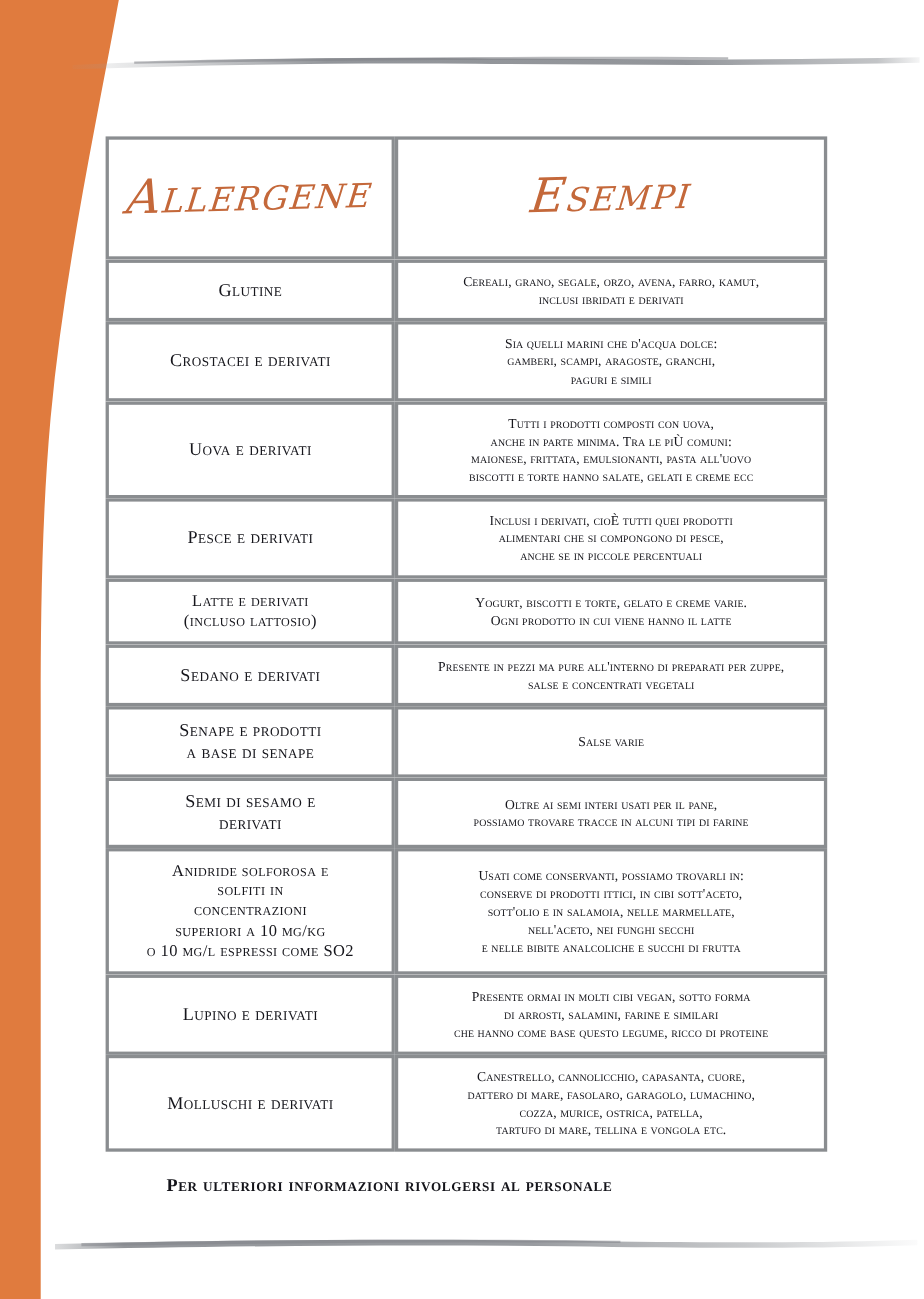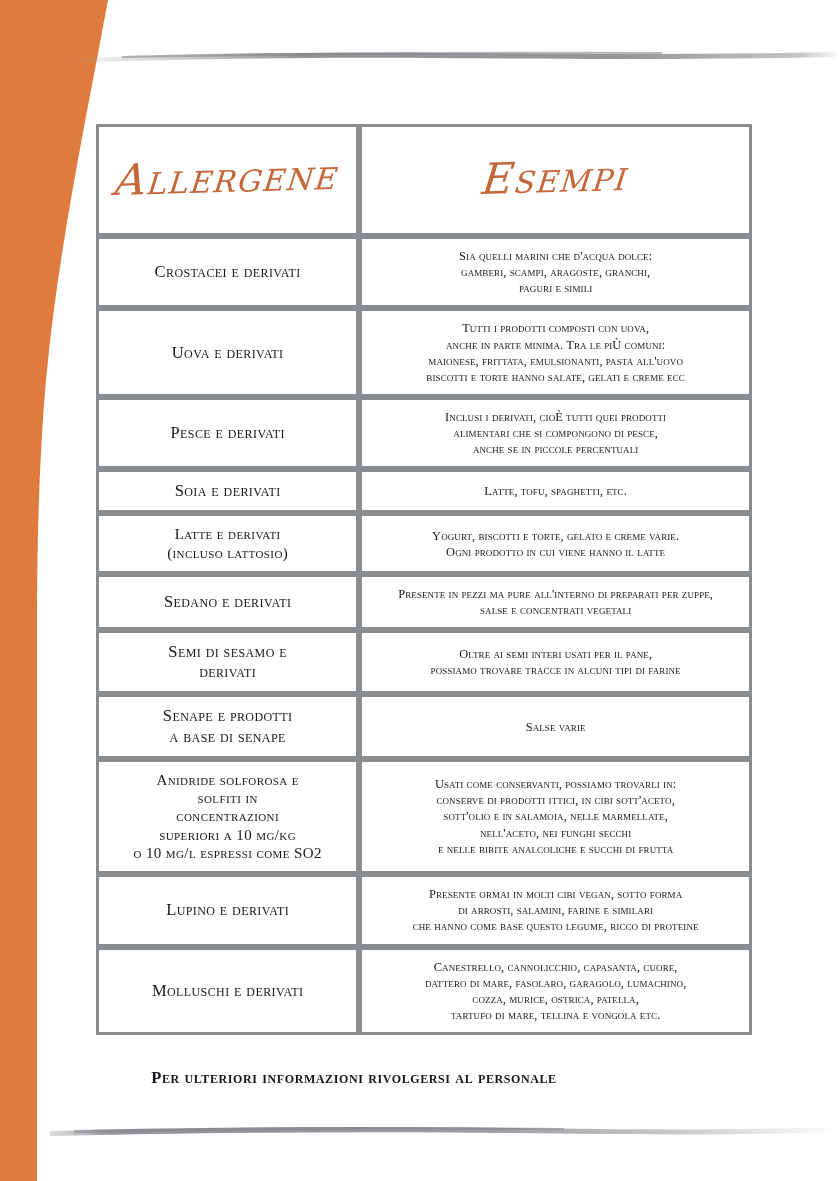"Glutine" tr { html: none -> <tr> <td>Glutine</td> <td> <div>Cereali, grano, segale, orzo, avena, farro, kamut,</div> <div>inclusi ibridati e derivati</div> </td> </tr> }
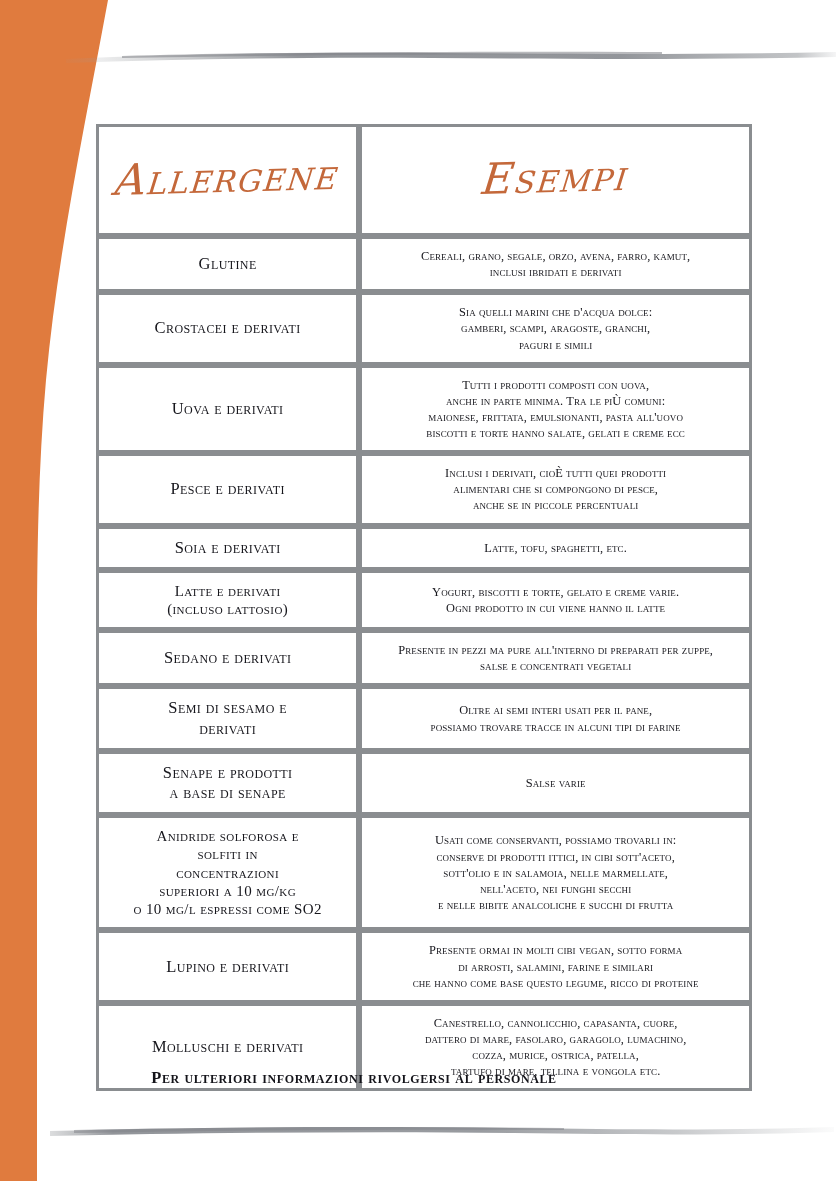"Soia e derivati" tr { html: <tr> <td>Soia e derivati</td> <td> <div>Latte, tofu, spaghetti, etc.</div> </td> </tr> -> none }
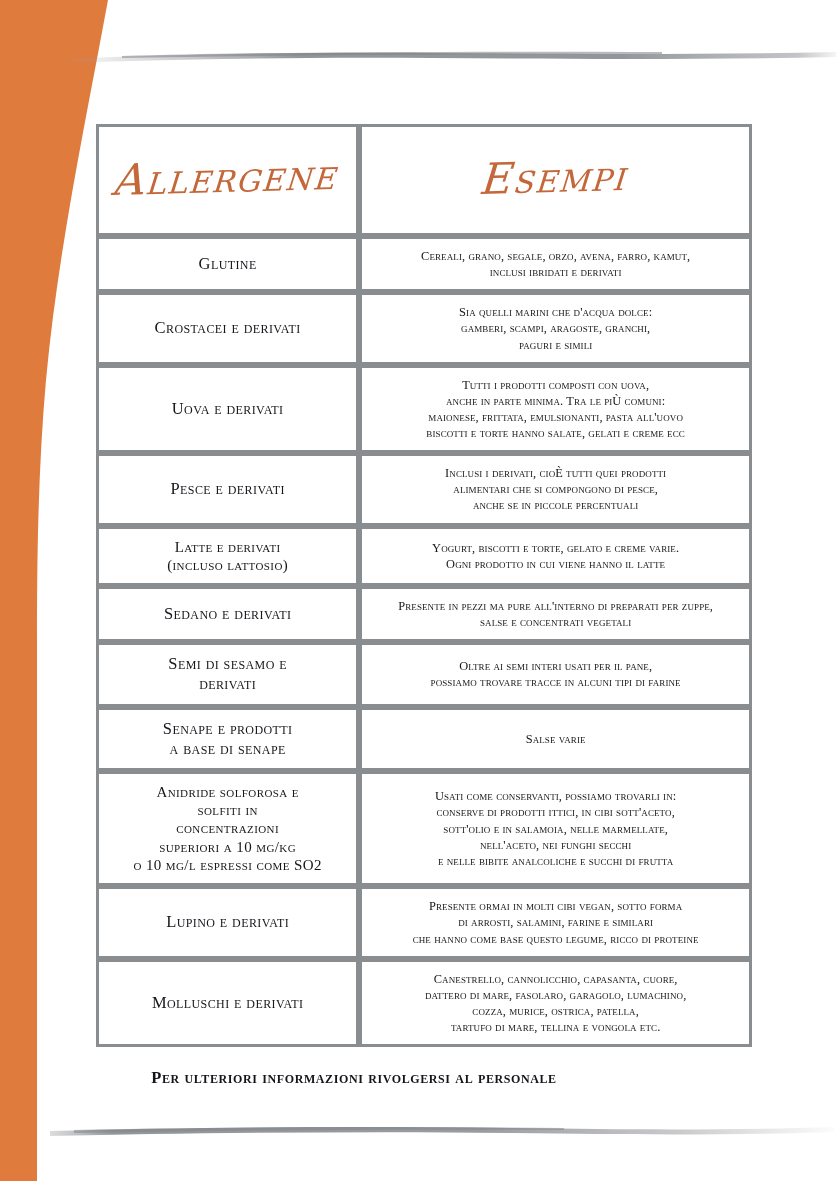"Semi di sesamo e" tr { order: before "Senape e prodotti" -> after "Senape e prodotti" }
